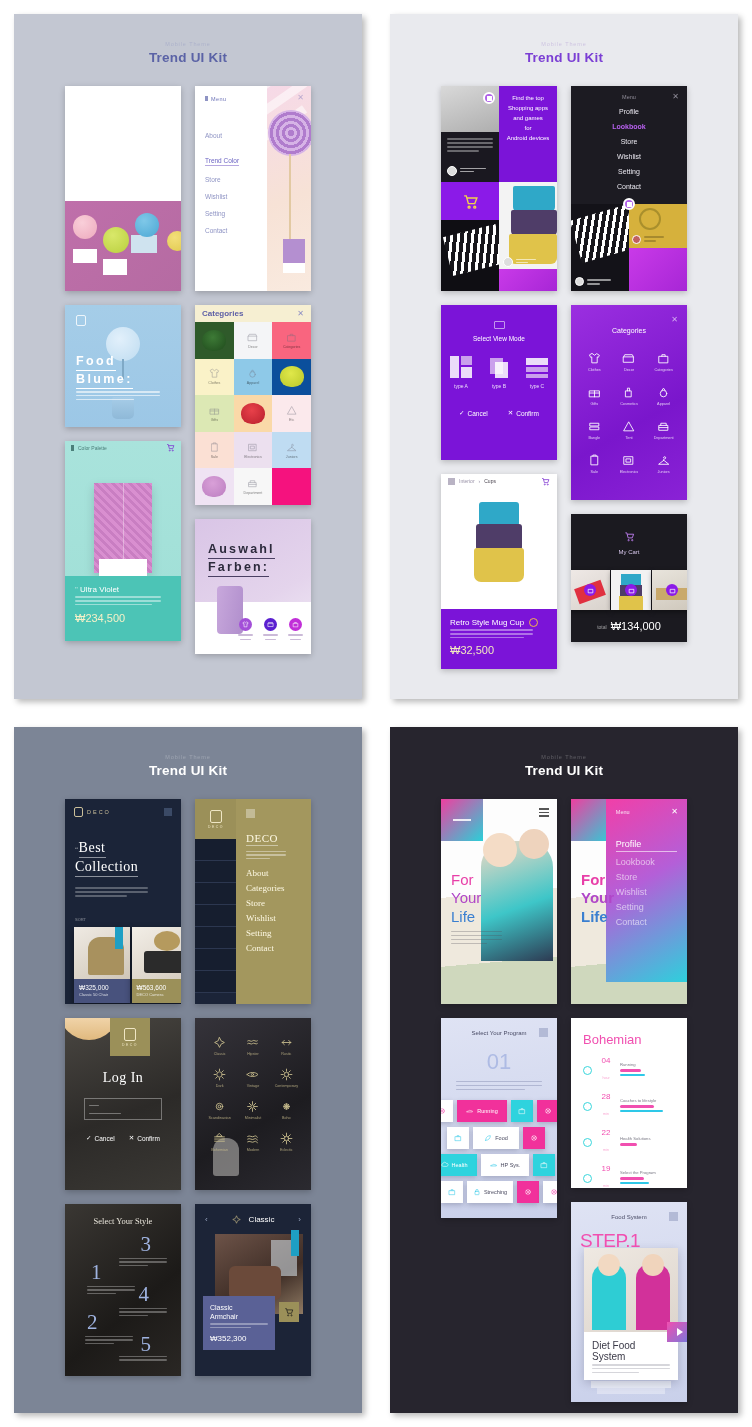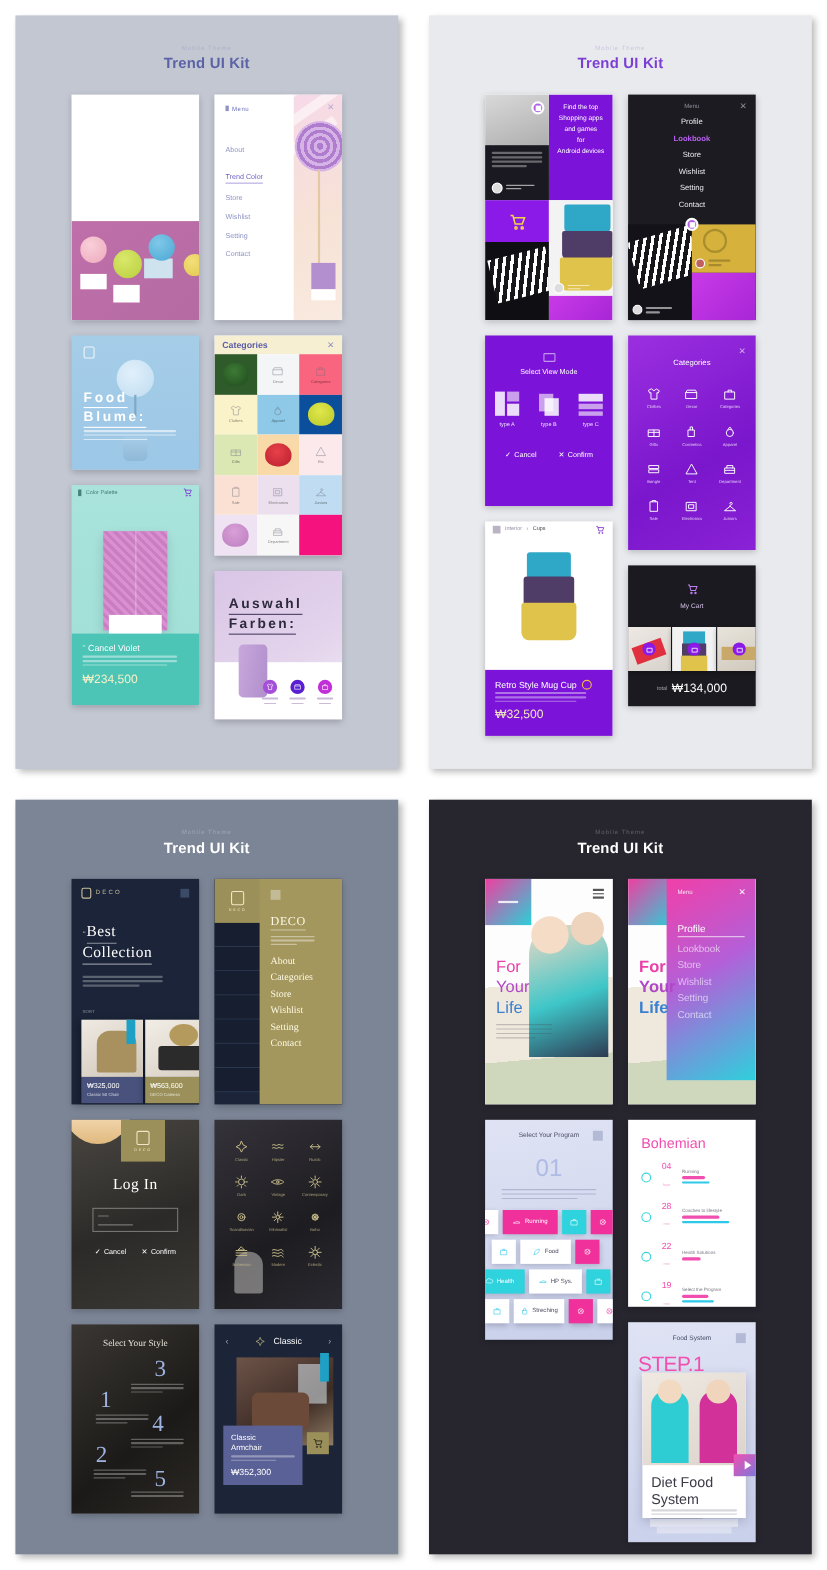"Cancel Violet" span { text: Cancel -> Ultra }
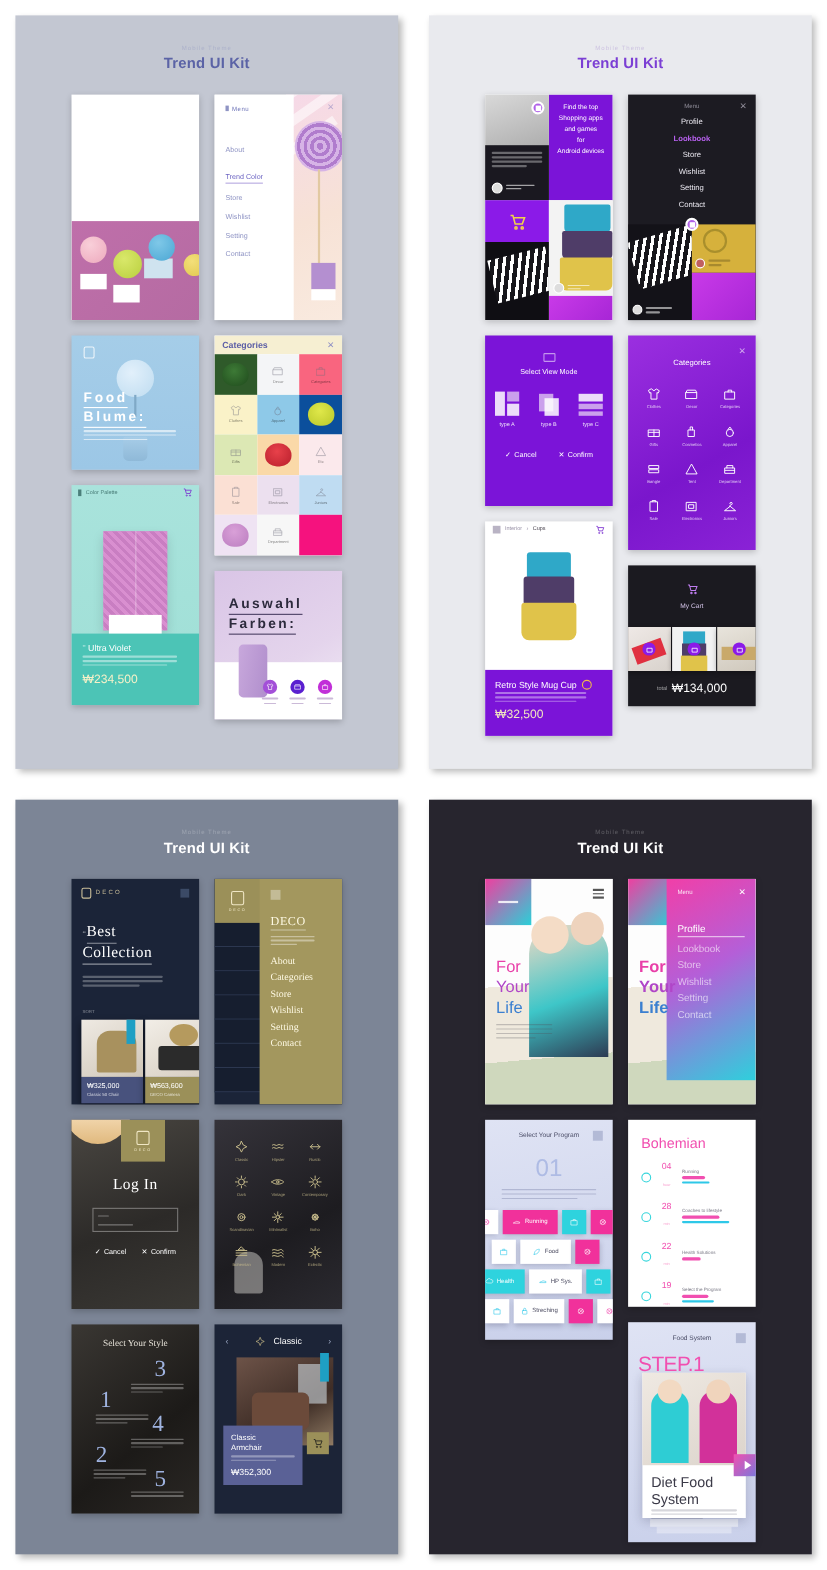"Diet Food System" .s-food .sheet h4 { font-size: 13px -> 10px }
